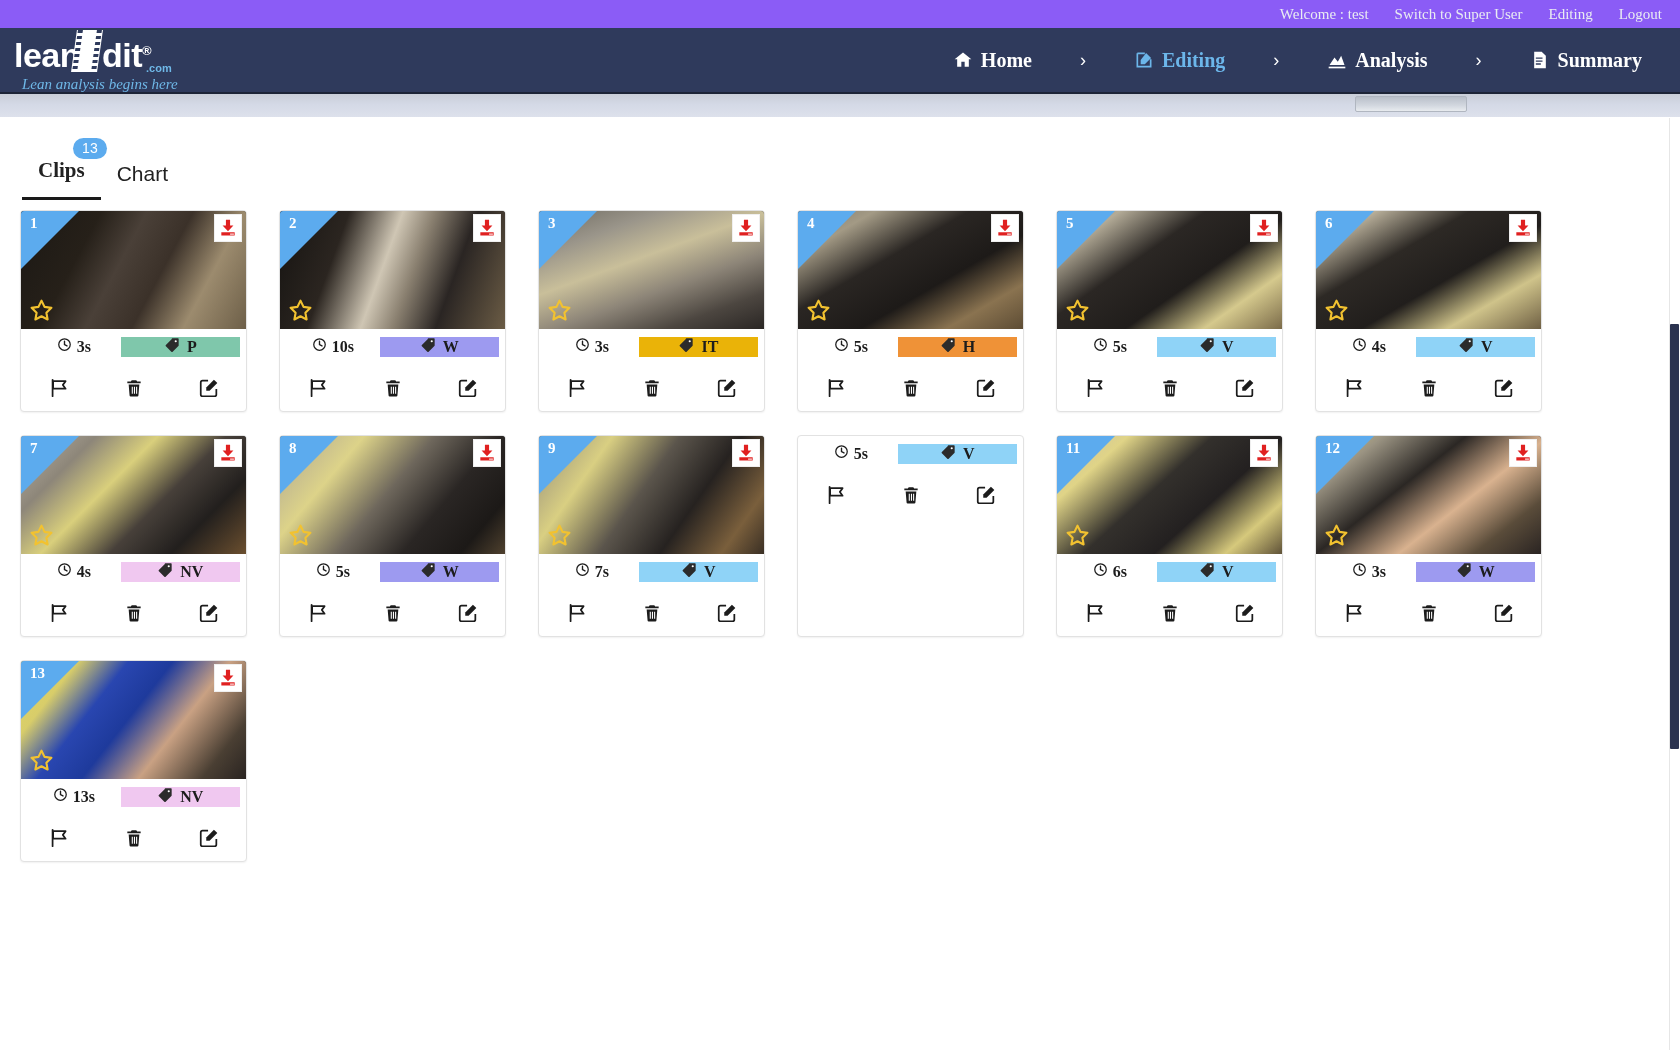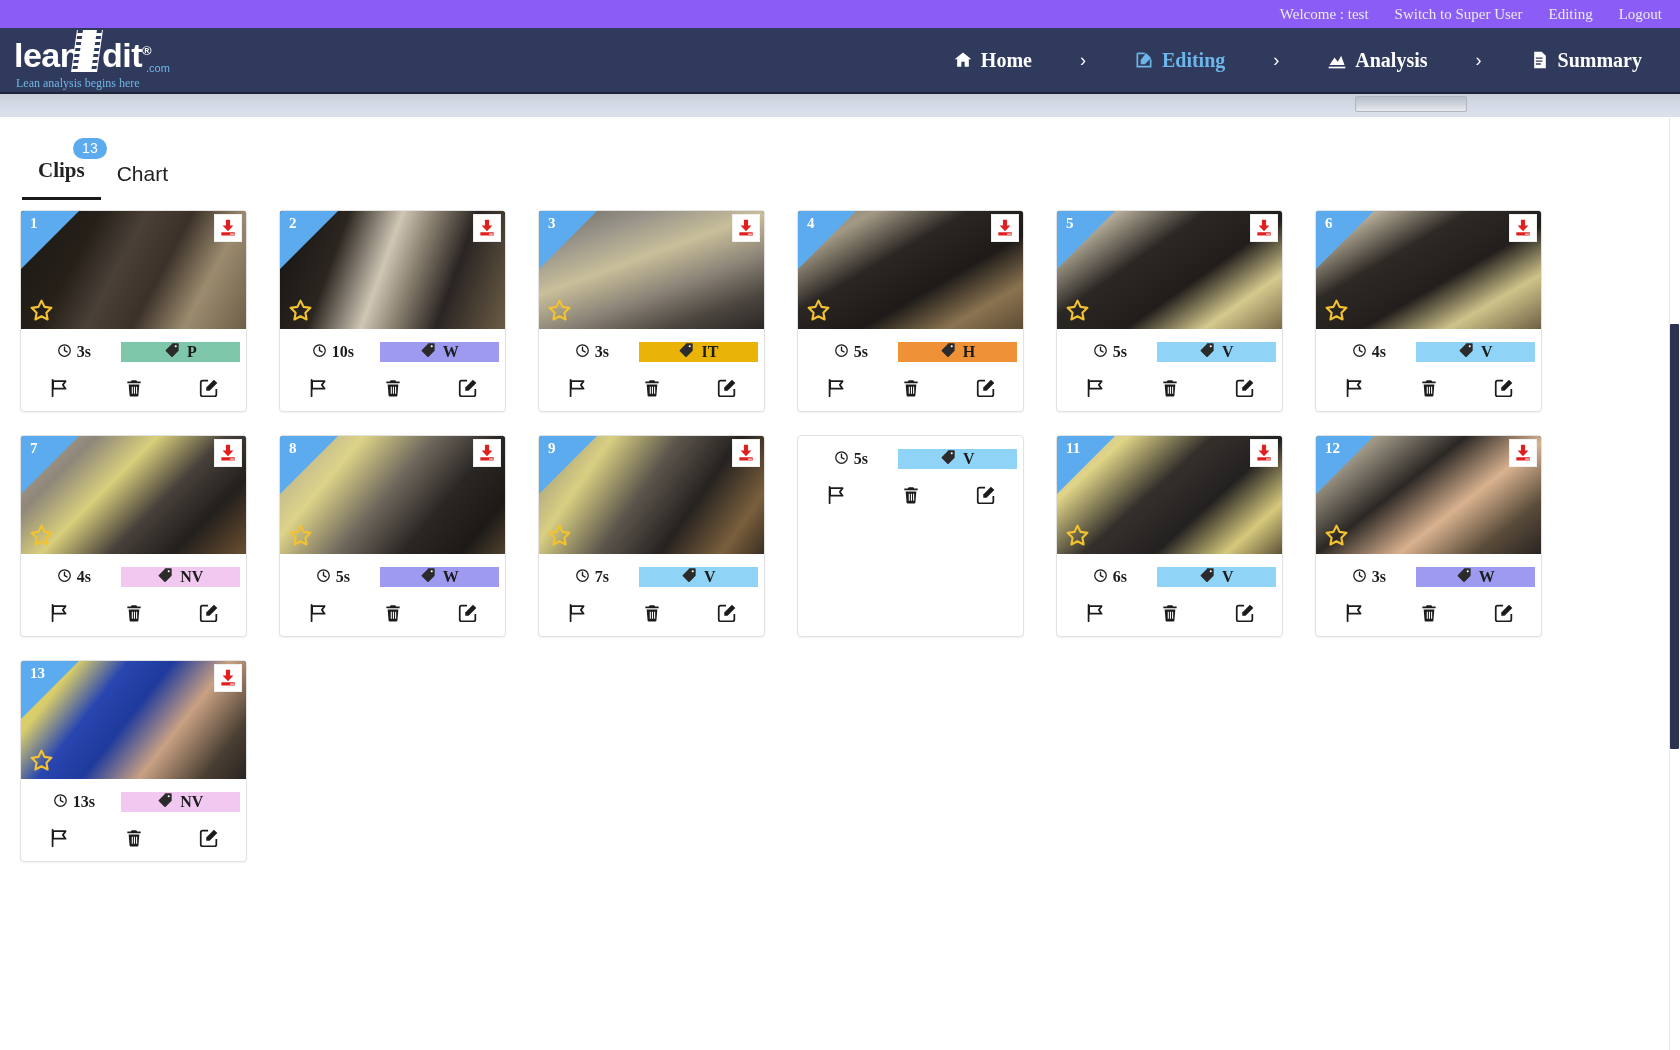".com" .brand .dotcom { font-weight: none -> bold }
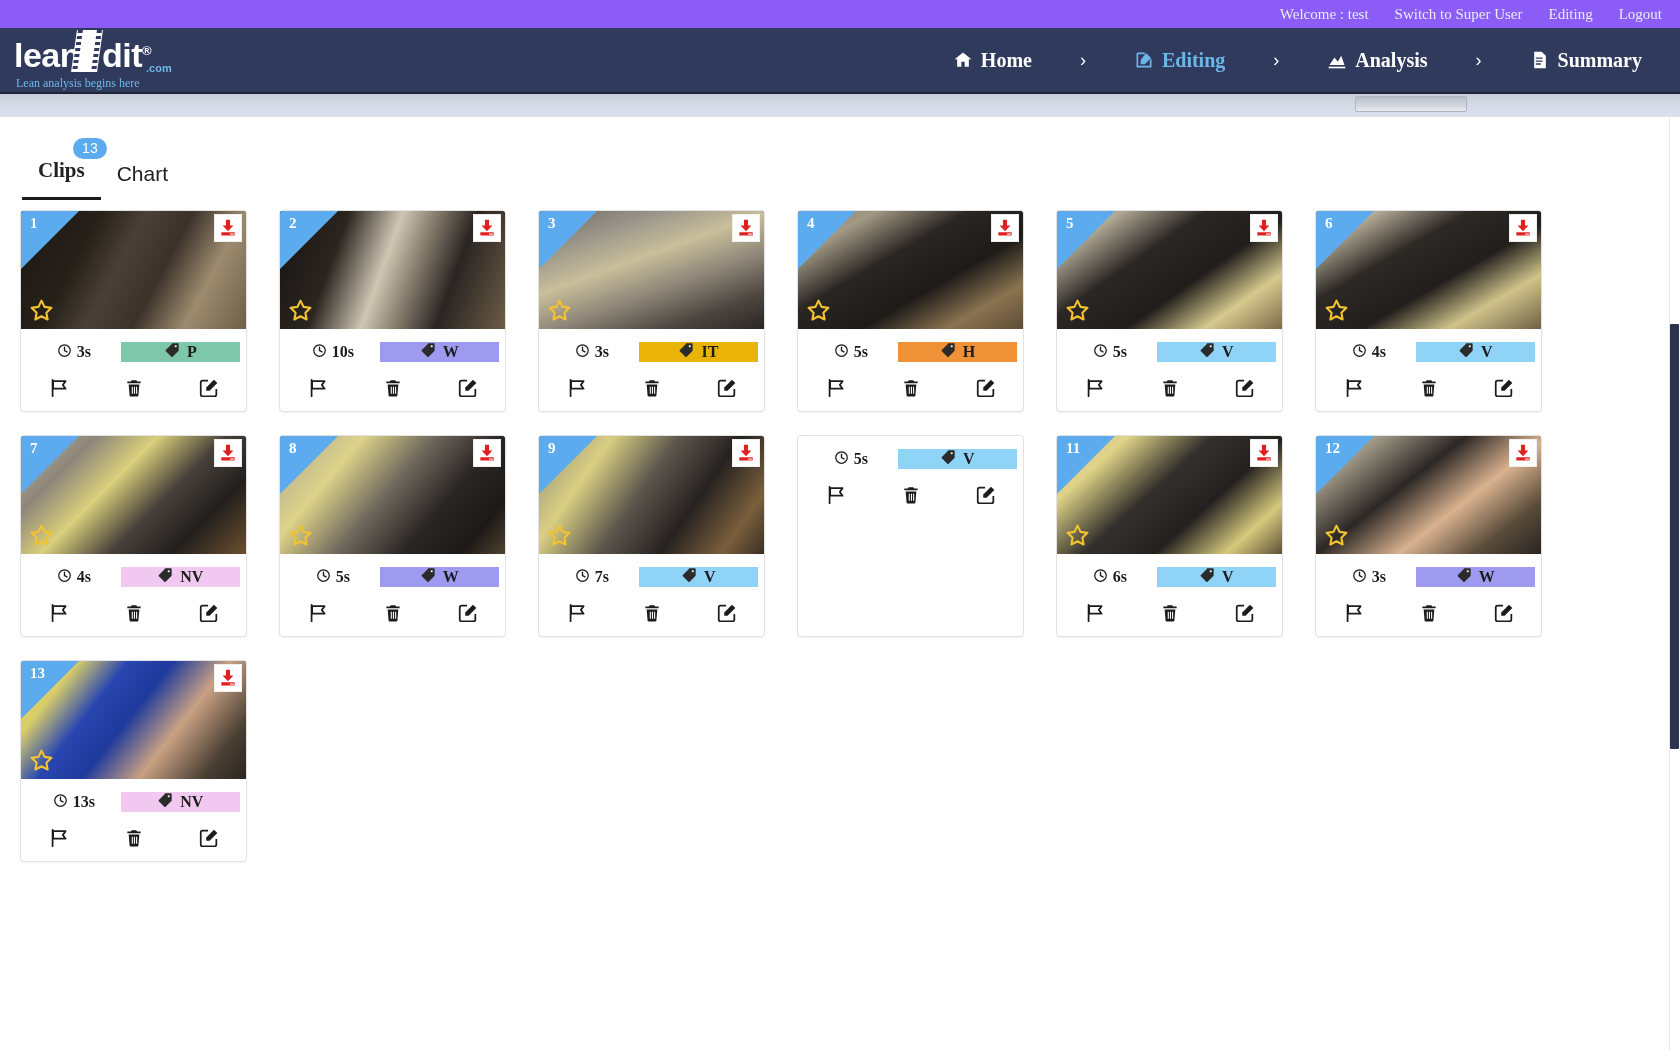"Lean analysis begins here" .brand .tagline { font-size: 12px -> 15px; font-style: none -> italic; left: 2px -> 8px }
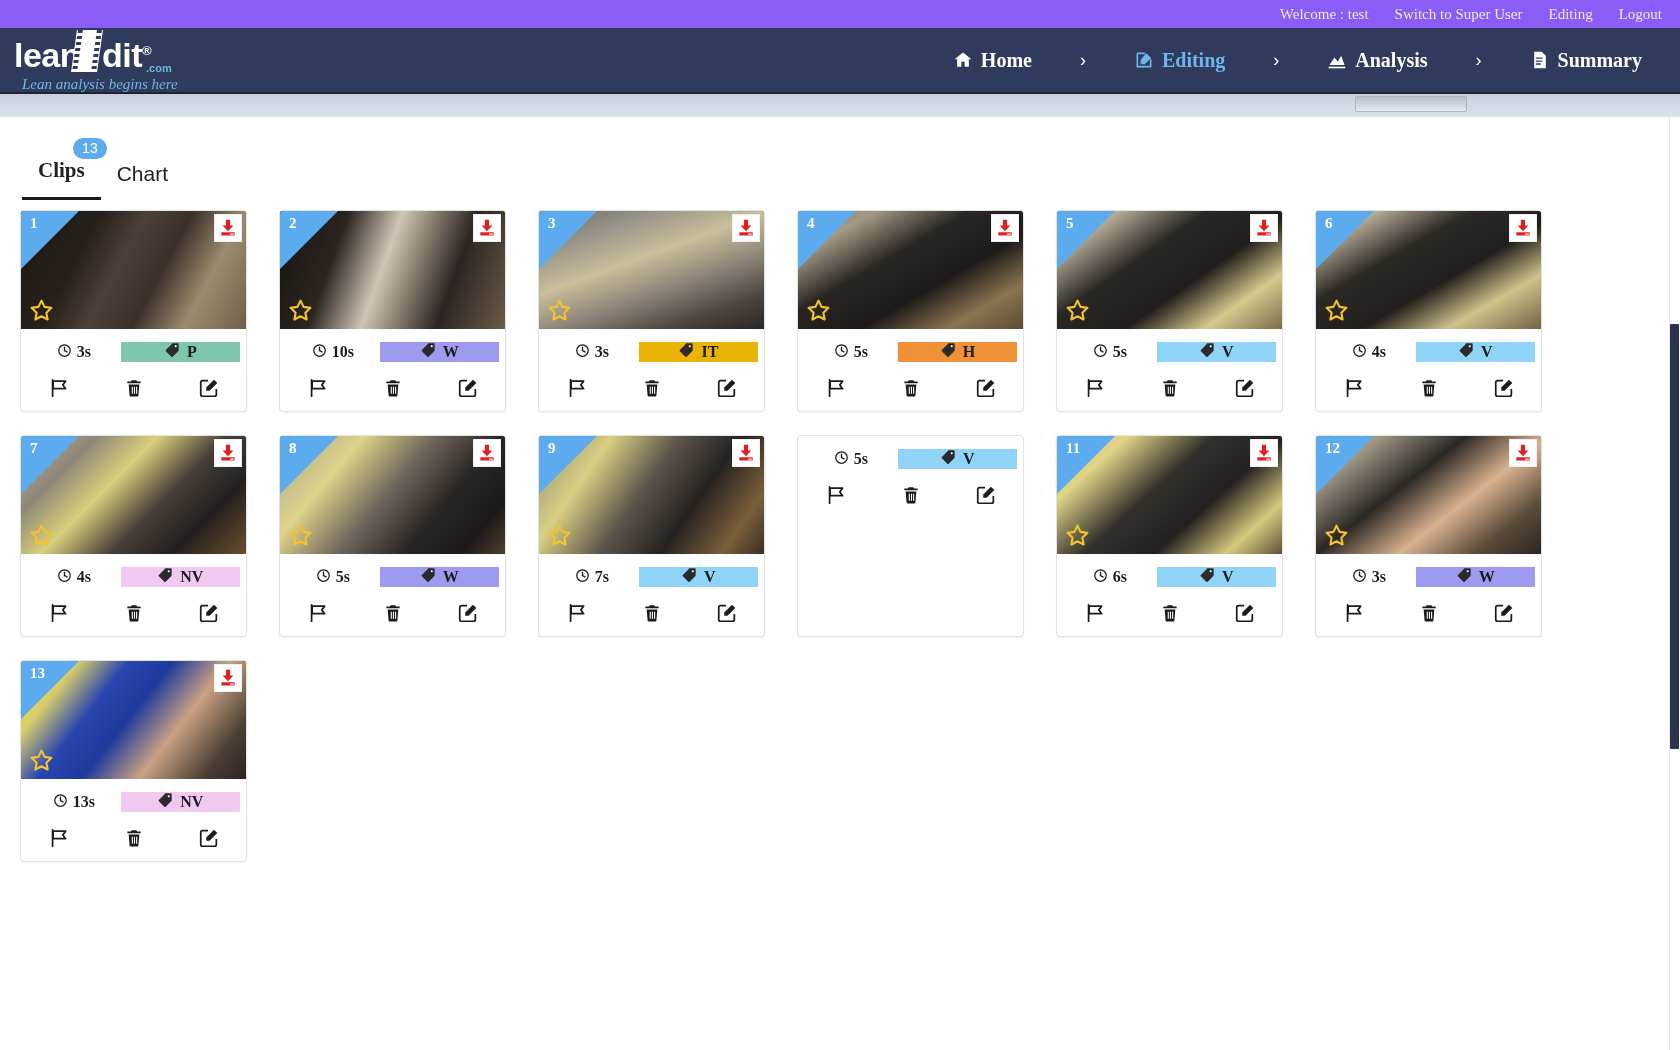"3s" .meta { align-items: center -> flex-start }
